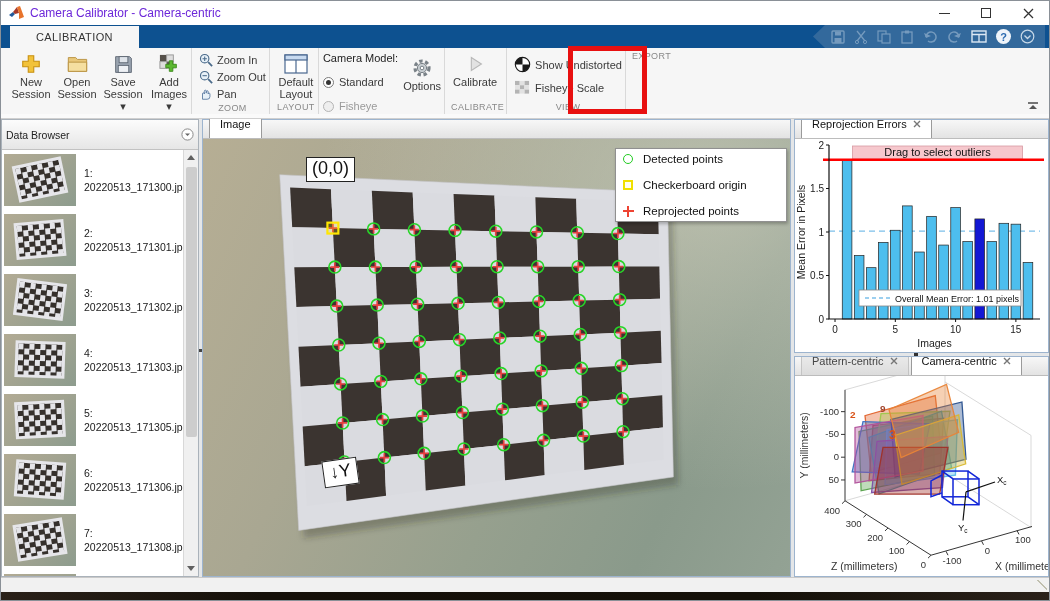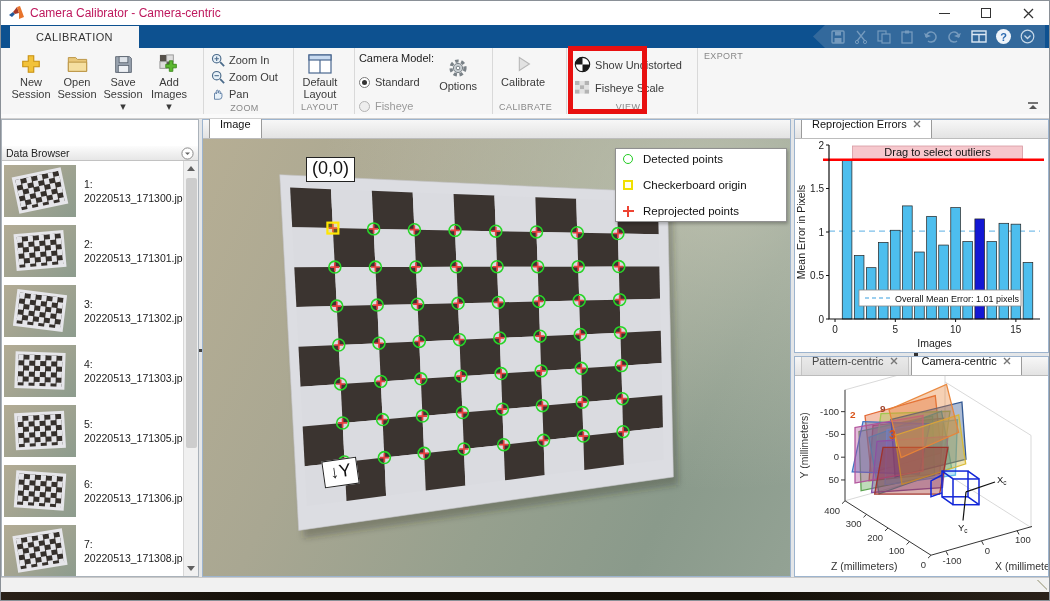"Camera Calibrator - Camera-centric" .title-text { color: #be185d -> #6d28d9 }
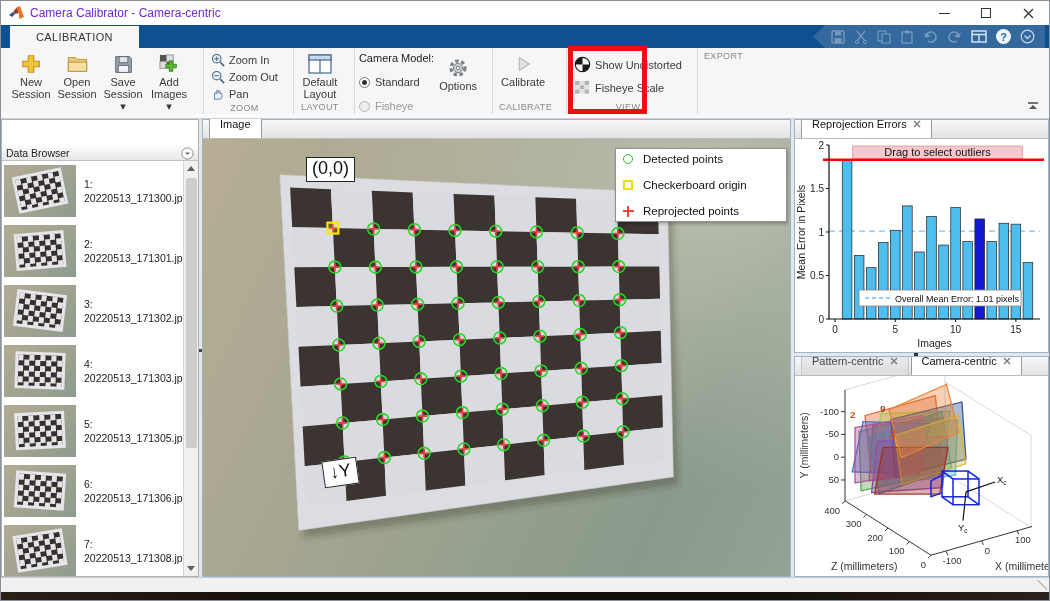"Zoom In" .rgroup { padding: 2px 12px 0 4px -> 2px 0 0 4px }
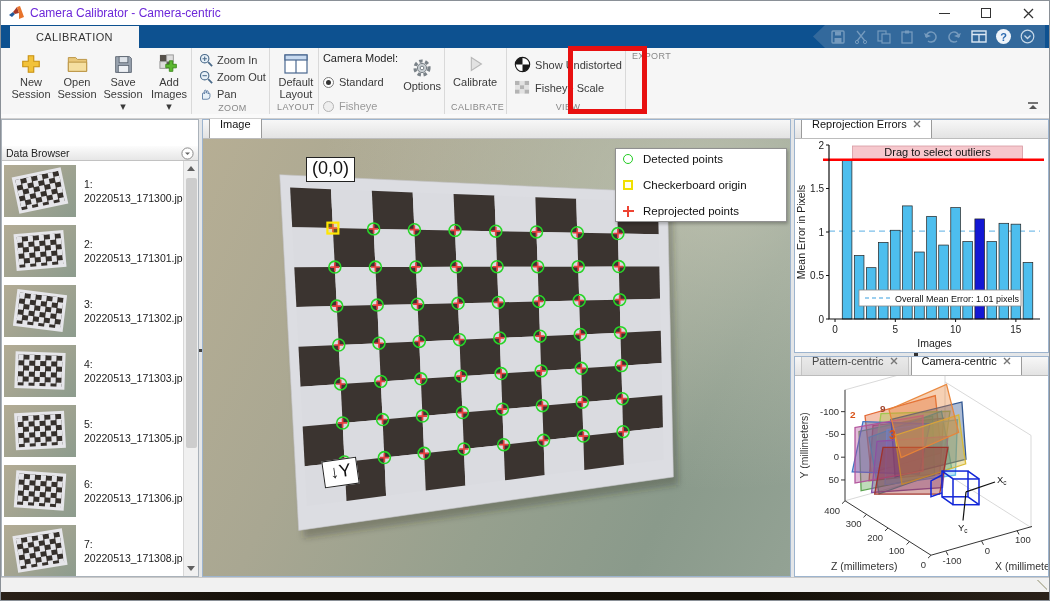"Data Browser" .db-header { height: 15px -> 30px; margin-top: 26px -> none }
